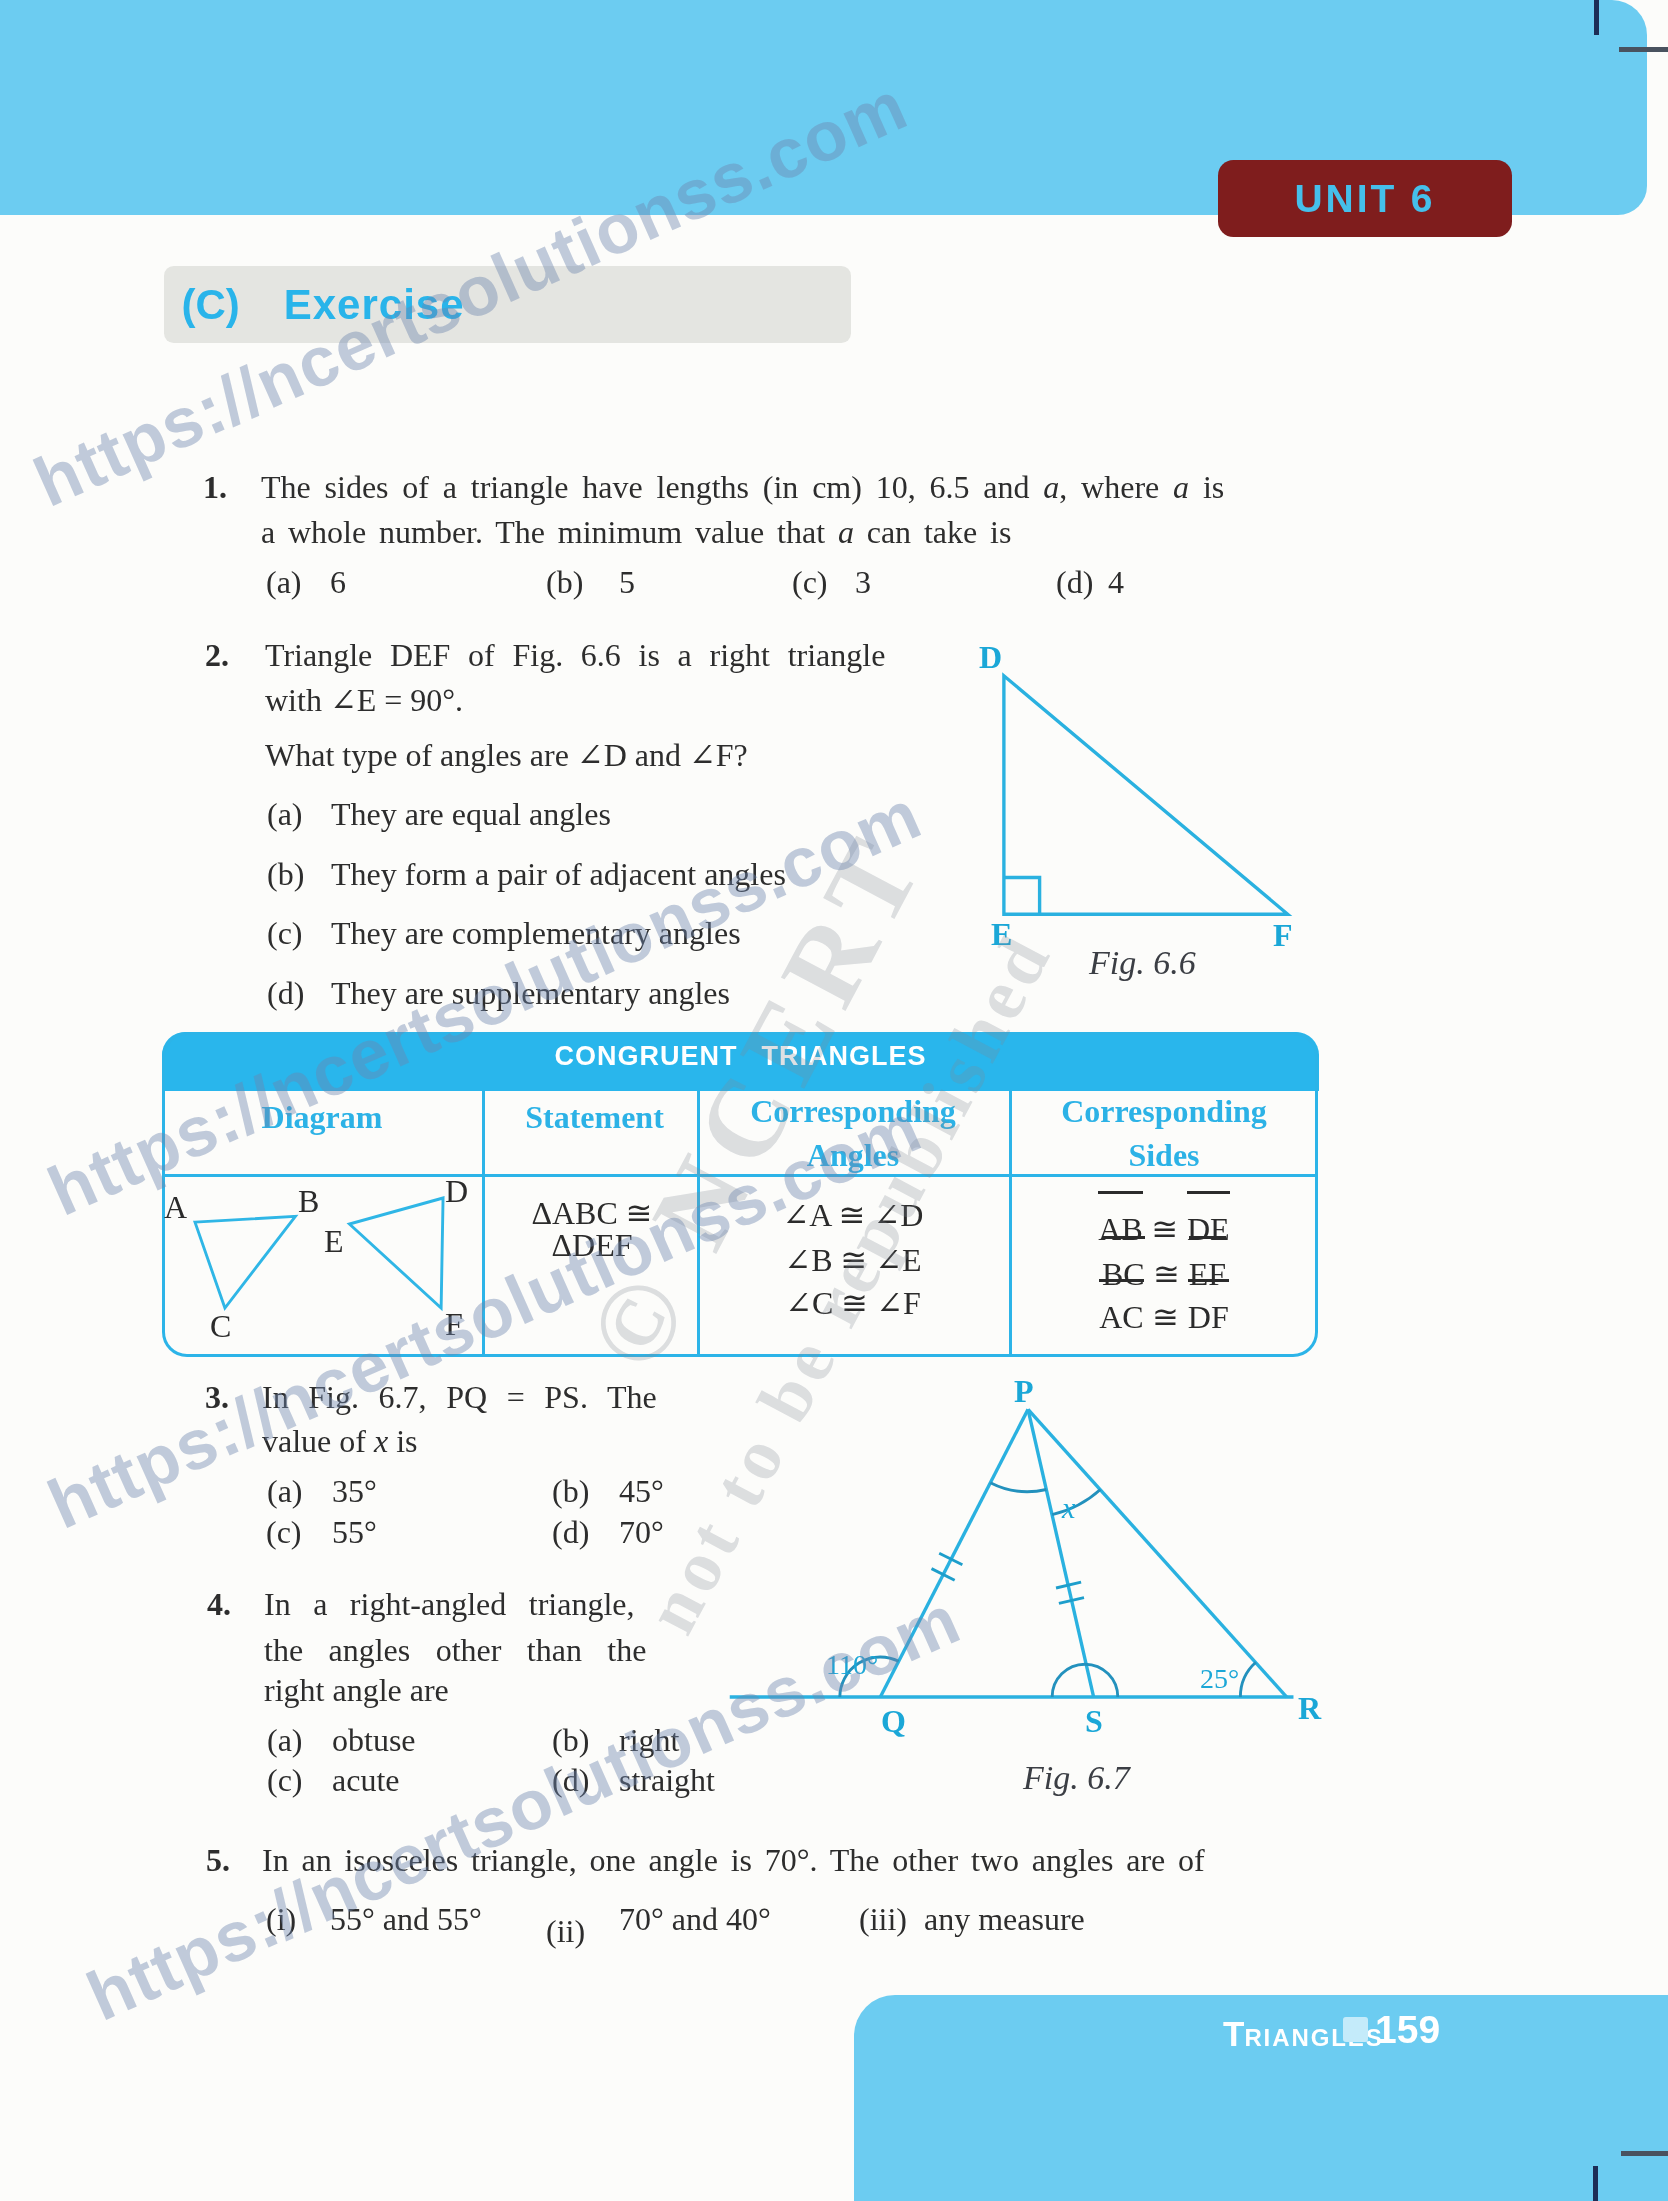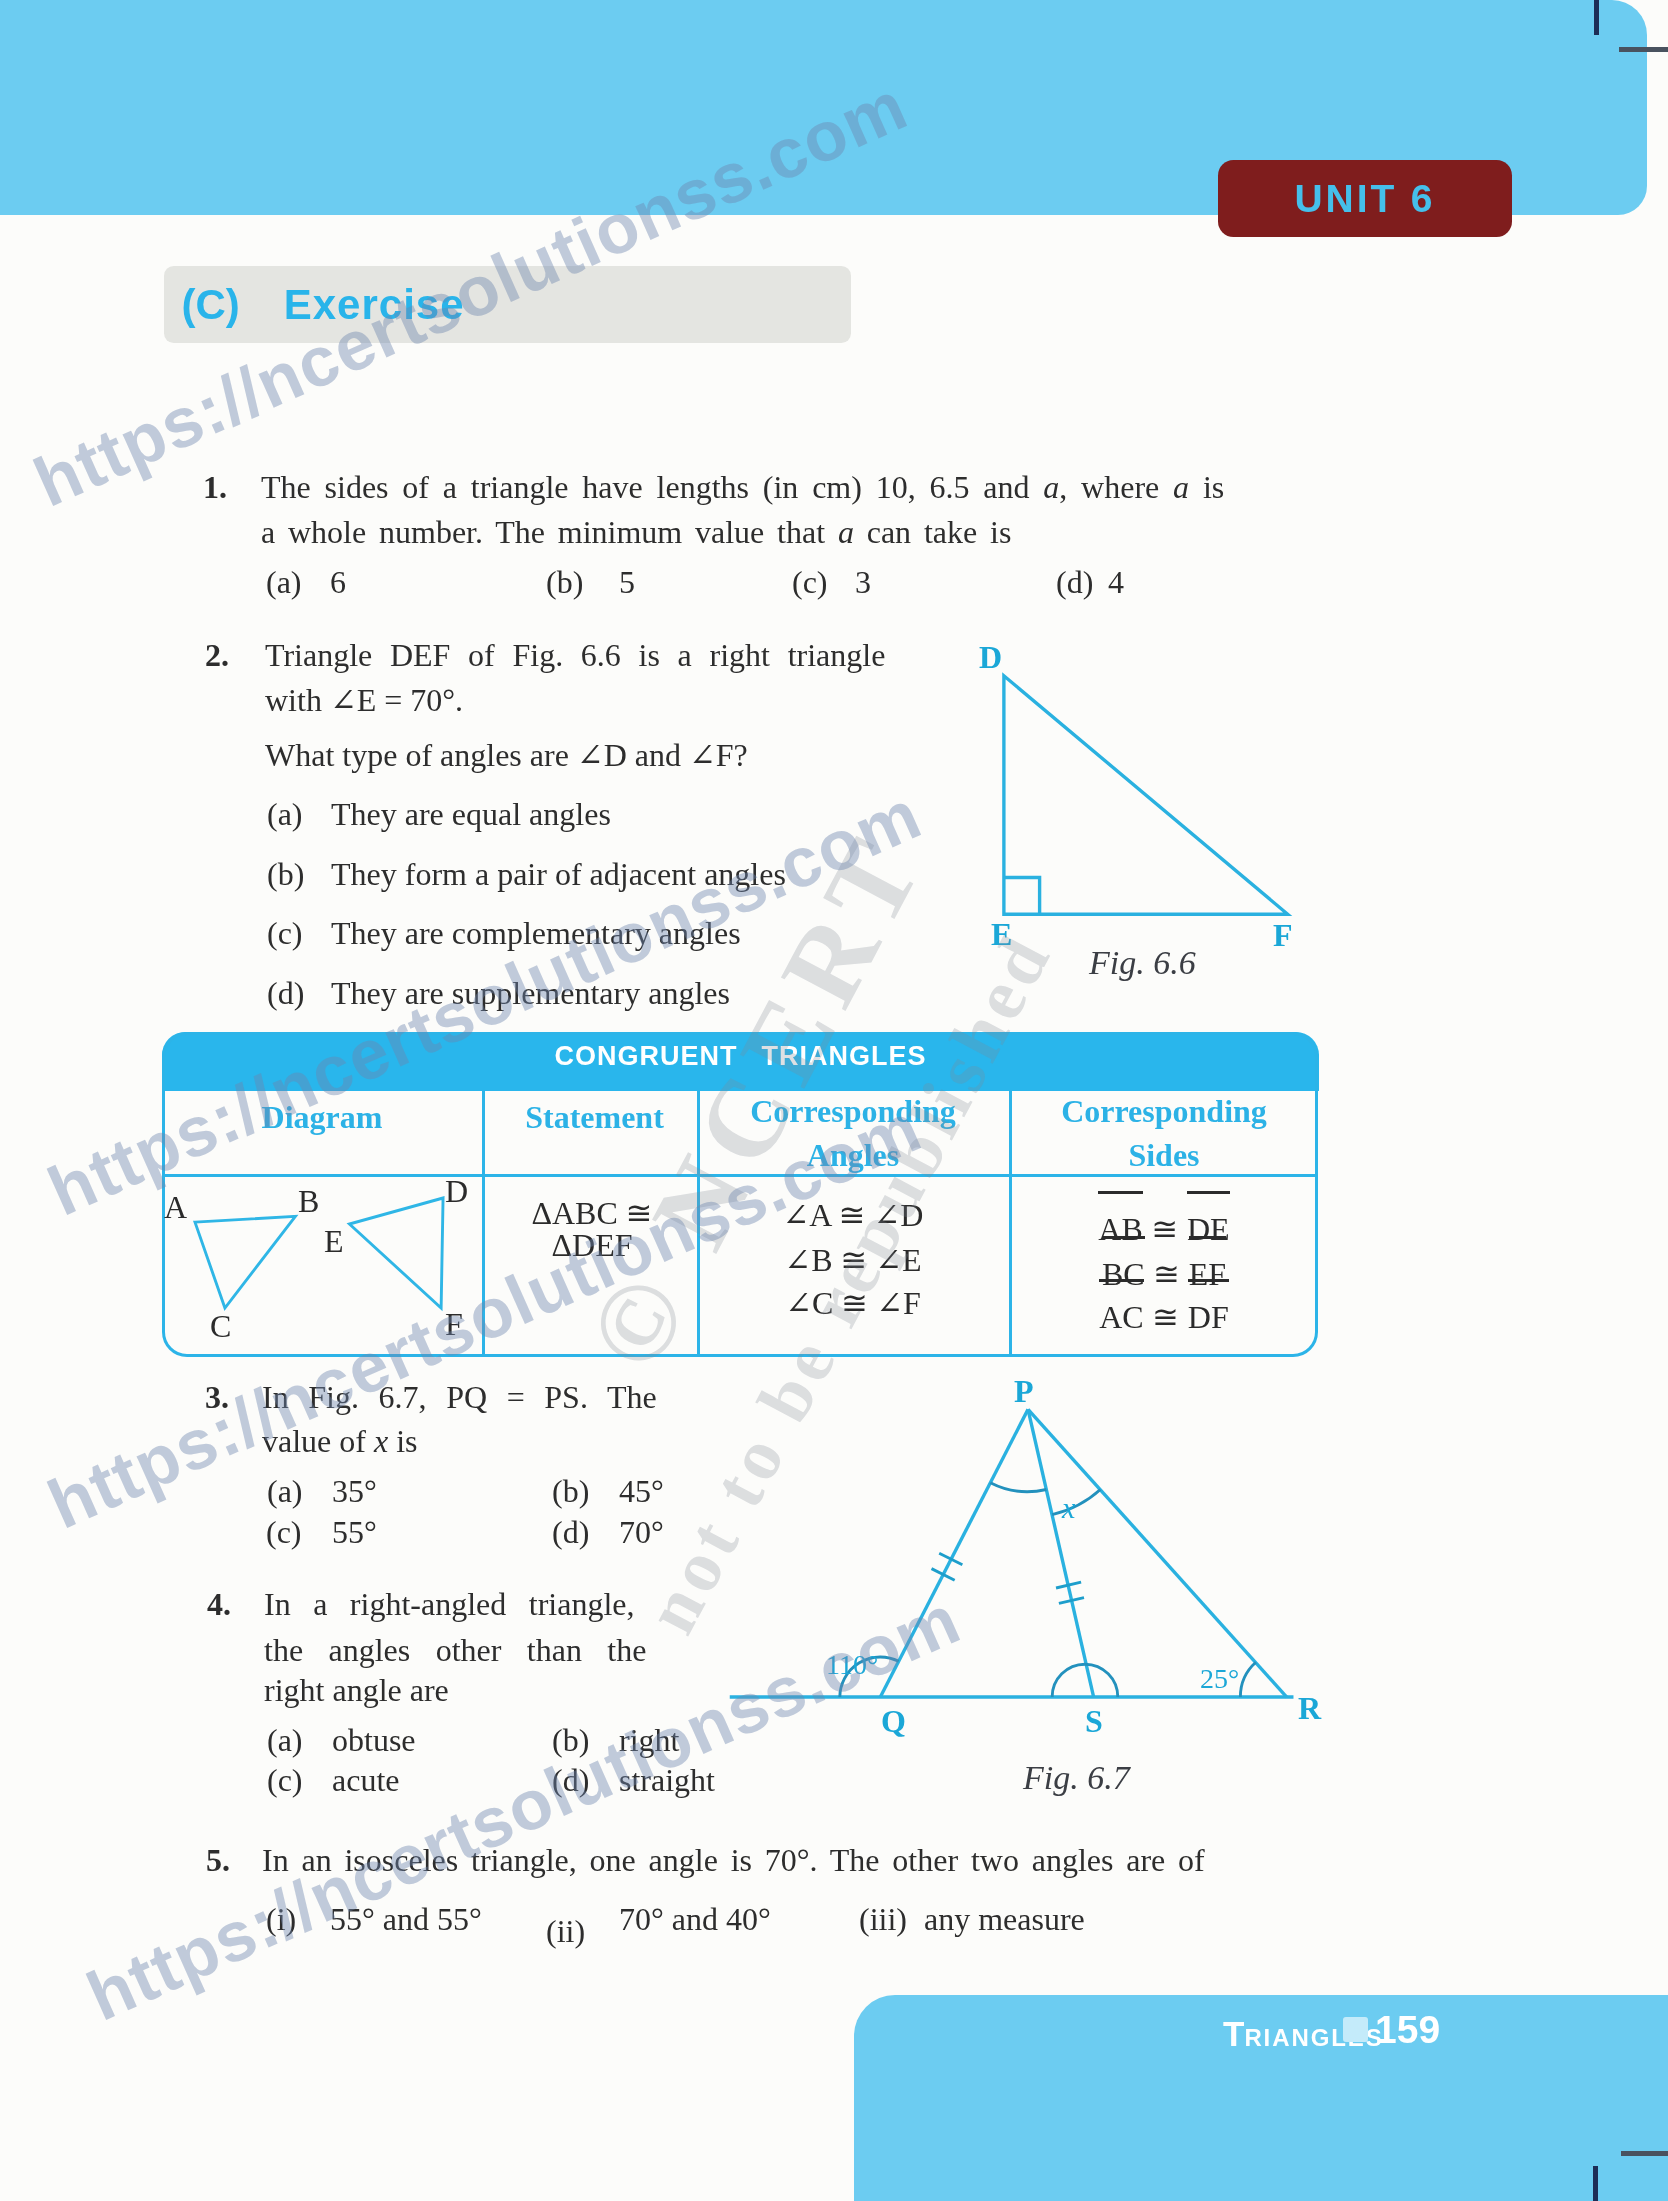"with ∠E = 70°." div.abs { text: 70 -> 90 }
